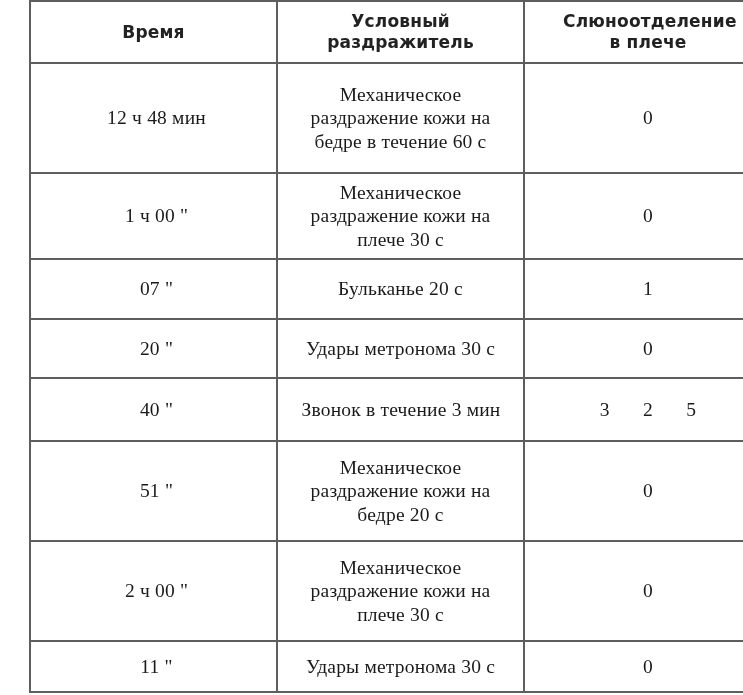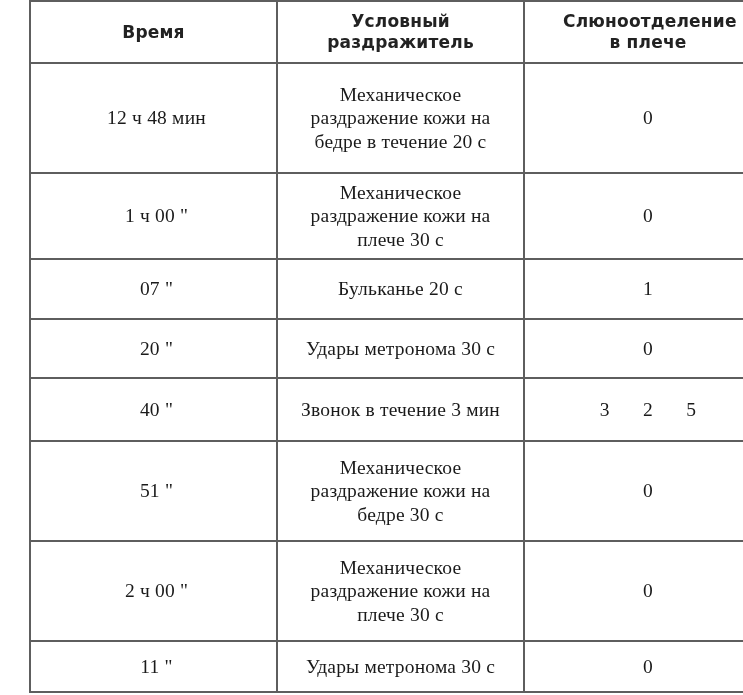"Механическое раздражение кожи на бедре в" td { text: 20 -> 60 }
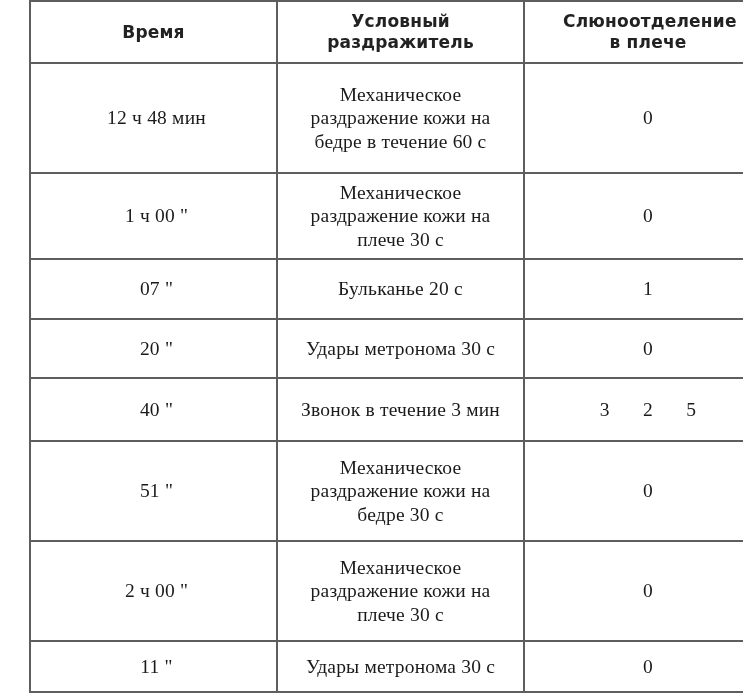"Звонок в течение 3 мин" span { text-align: none -> right }
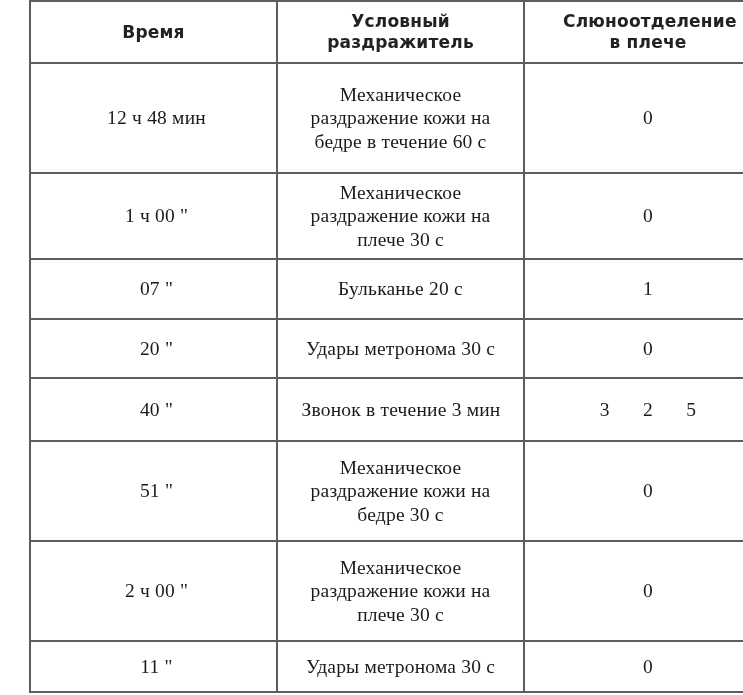"Механическое раздражение кожи на бедре 30" td { text: 30 -> 20 }
